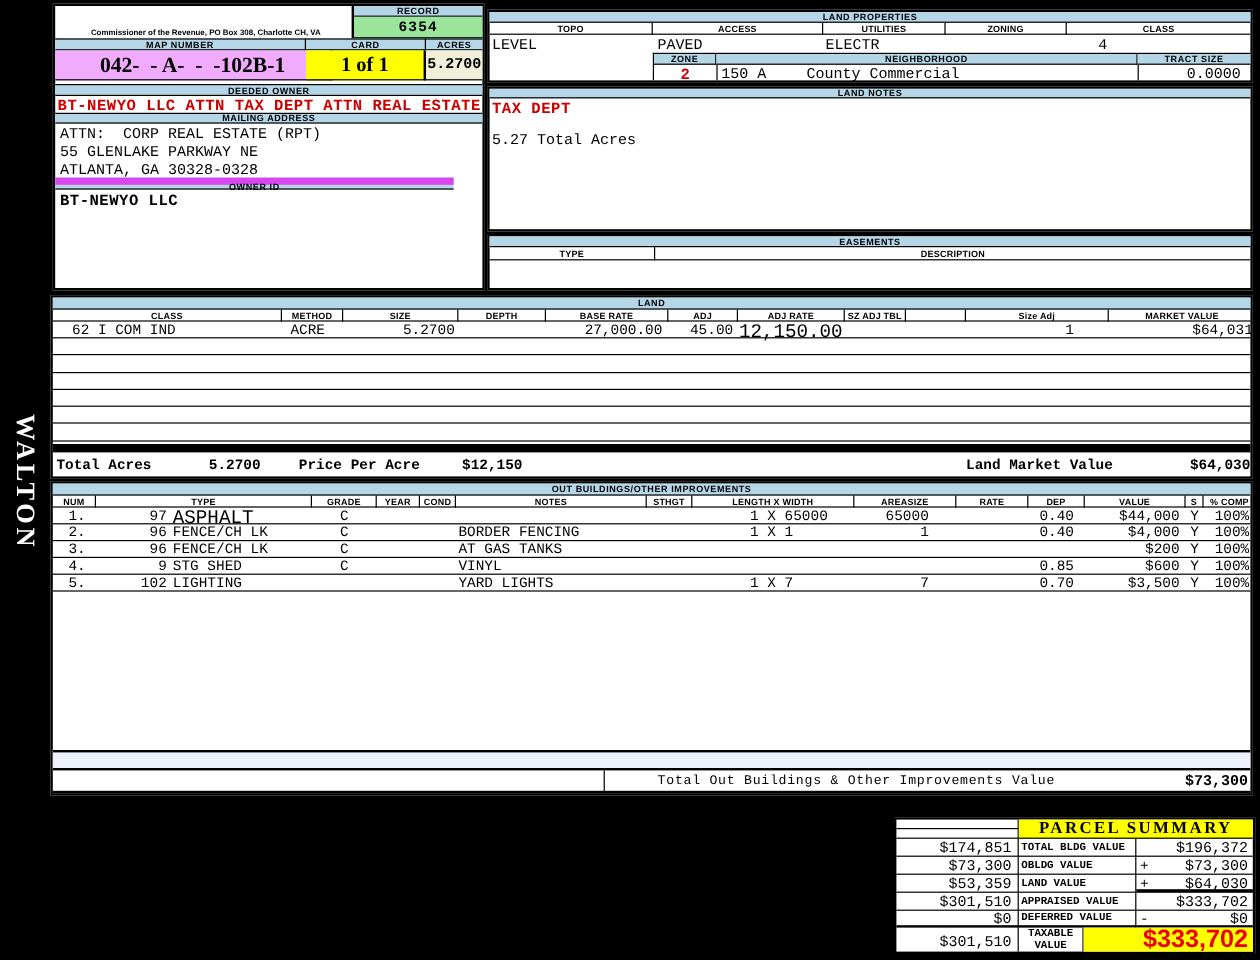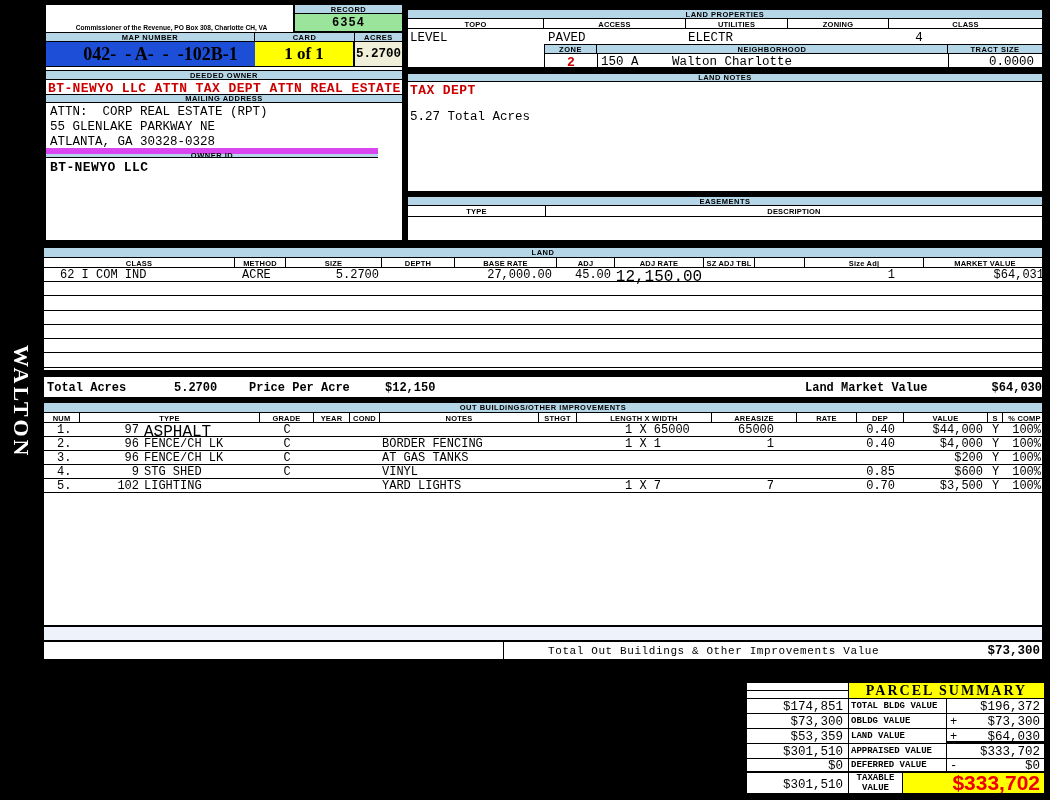"042- - A- - -102B-1" div.abs { background: #1d4ed8 -> #f0abfc }
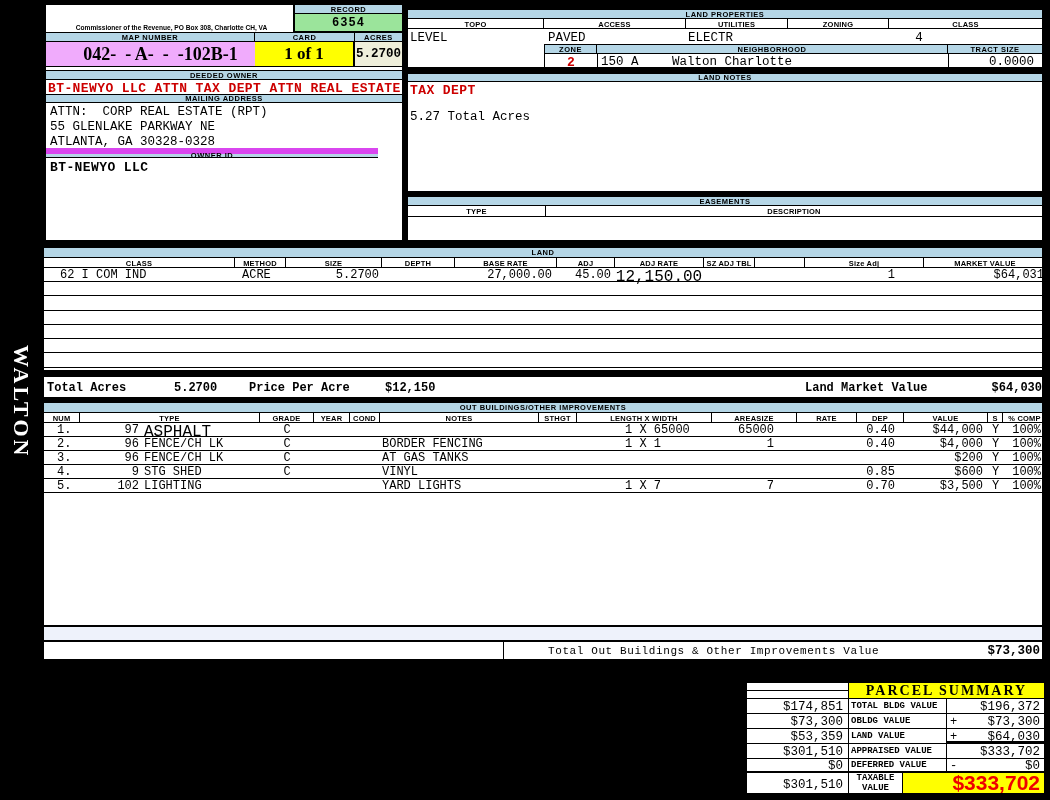"Walton Charlotte" div.v { text: Walton Charlotte -> County Commercial }
